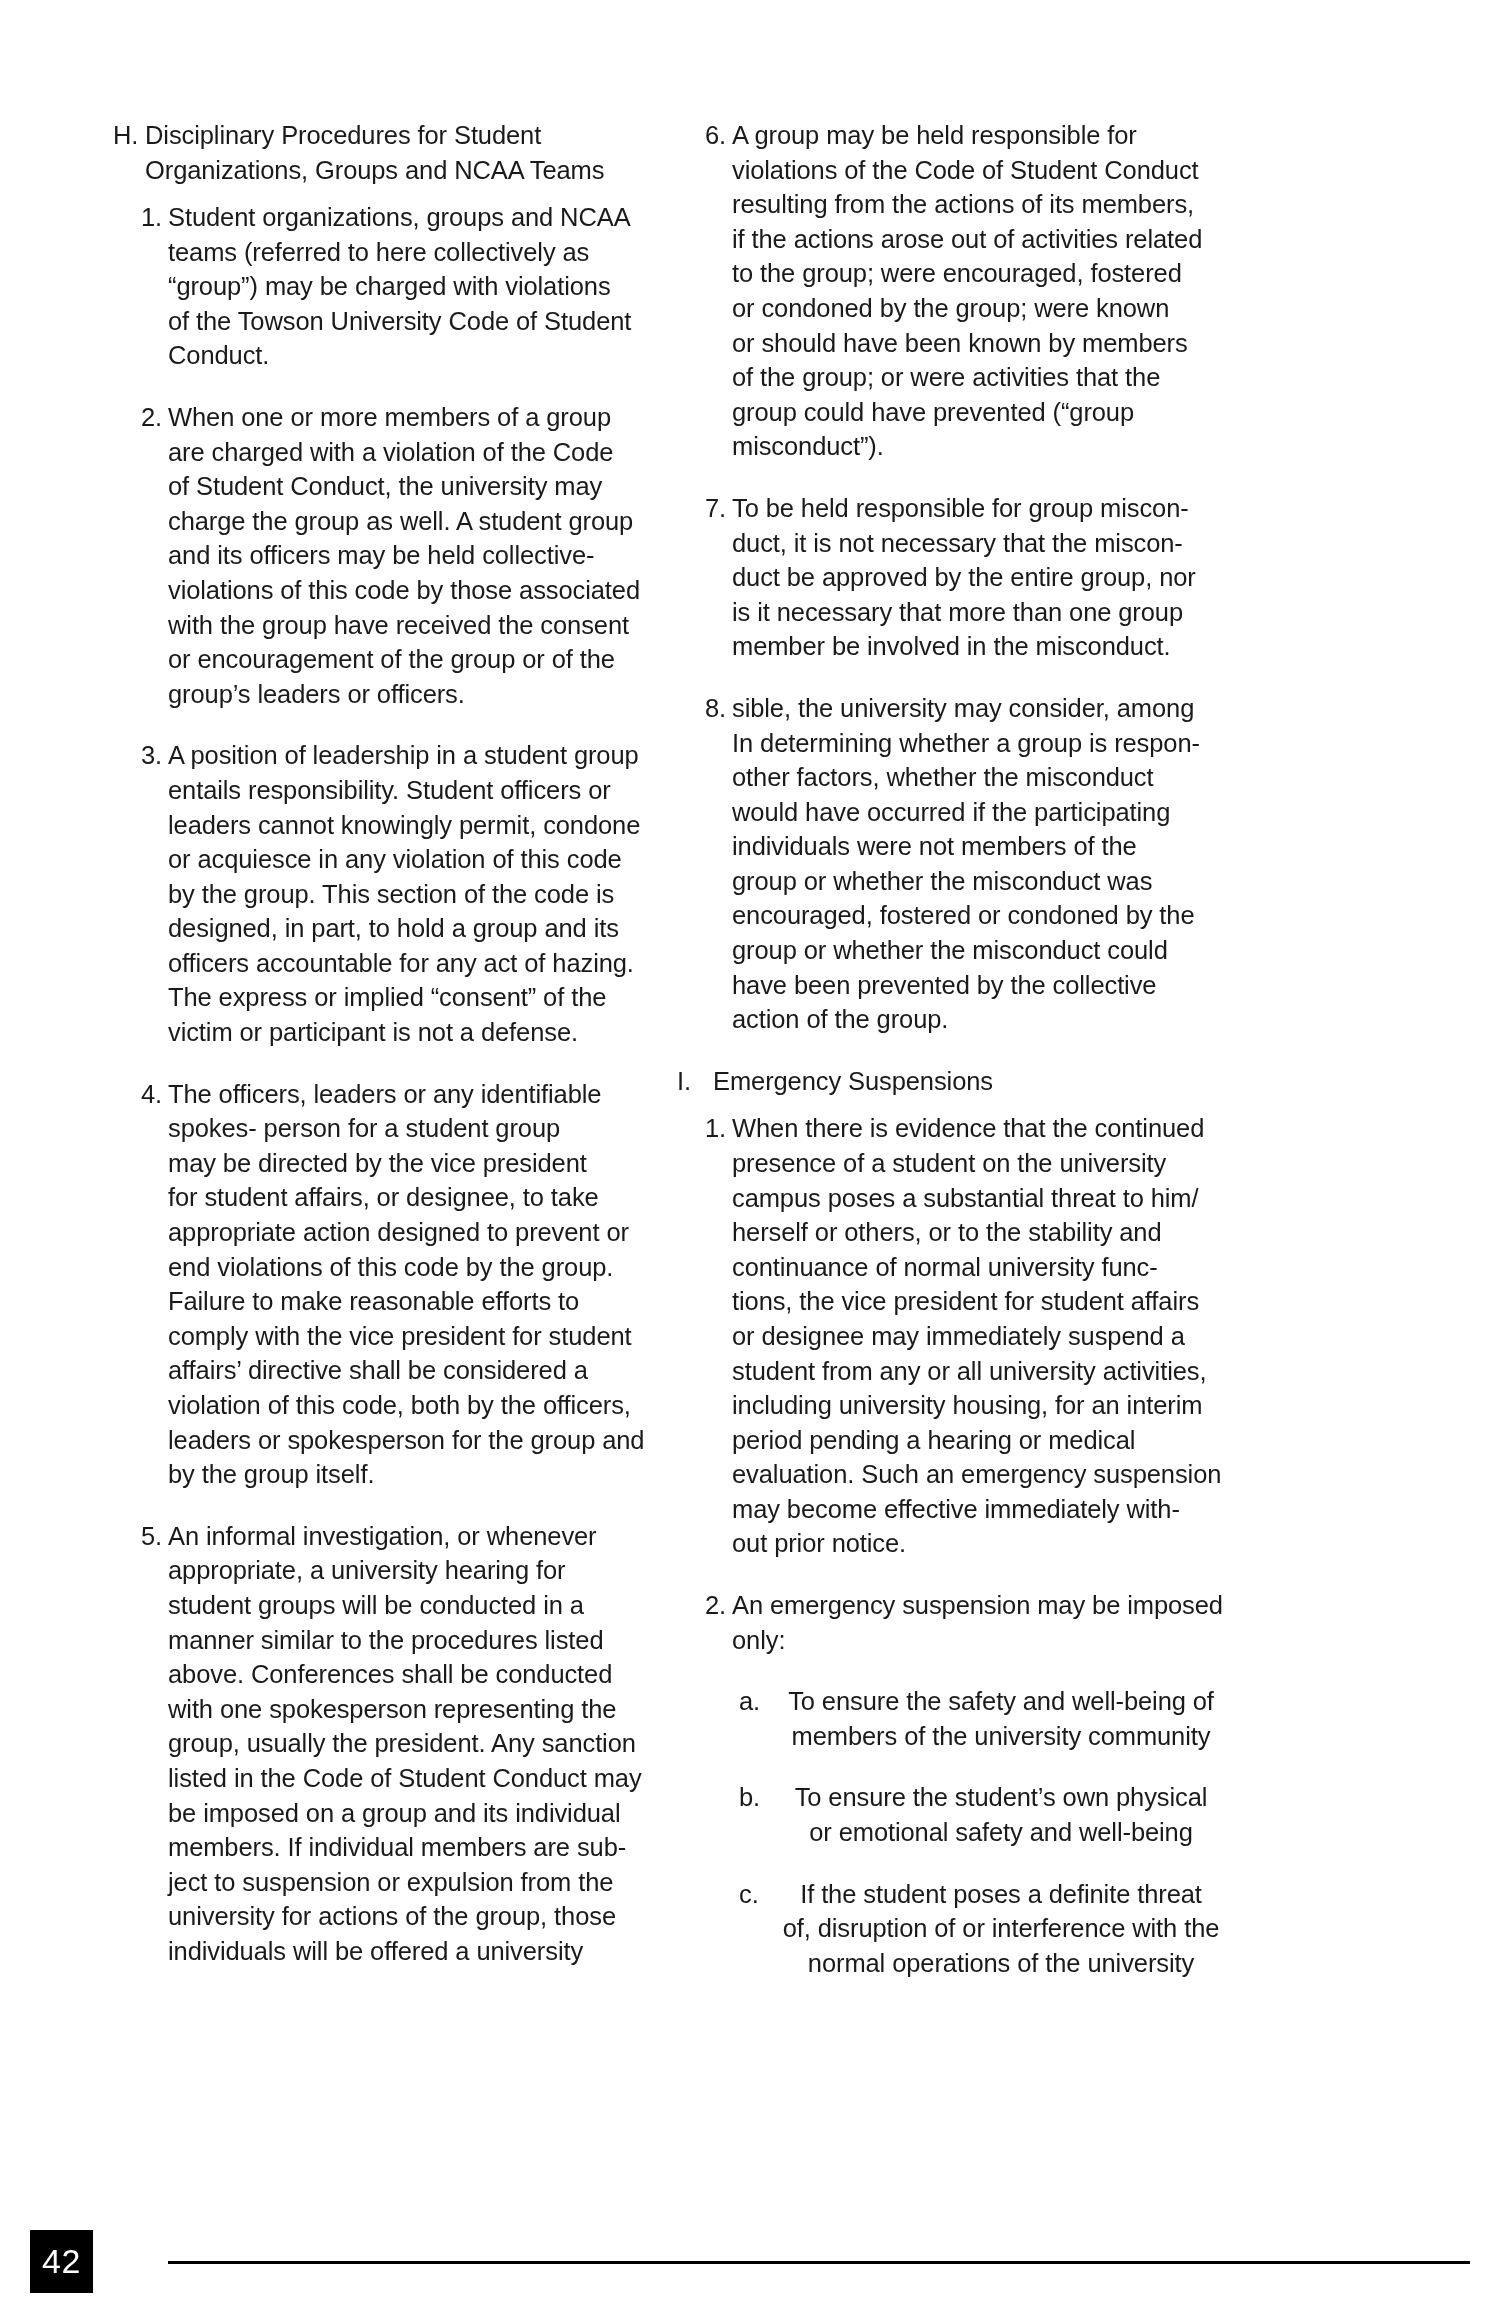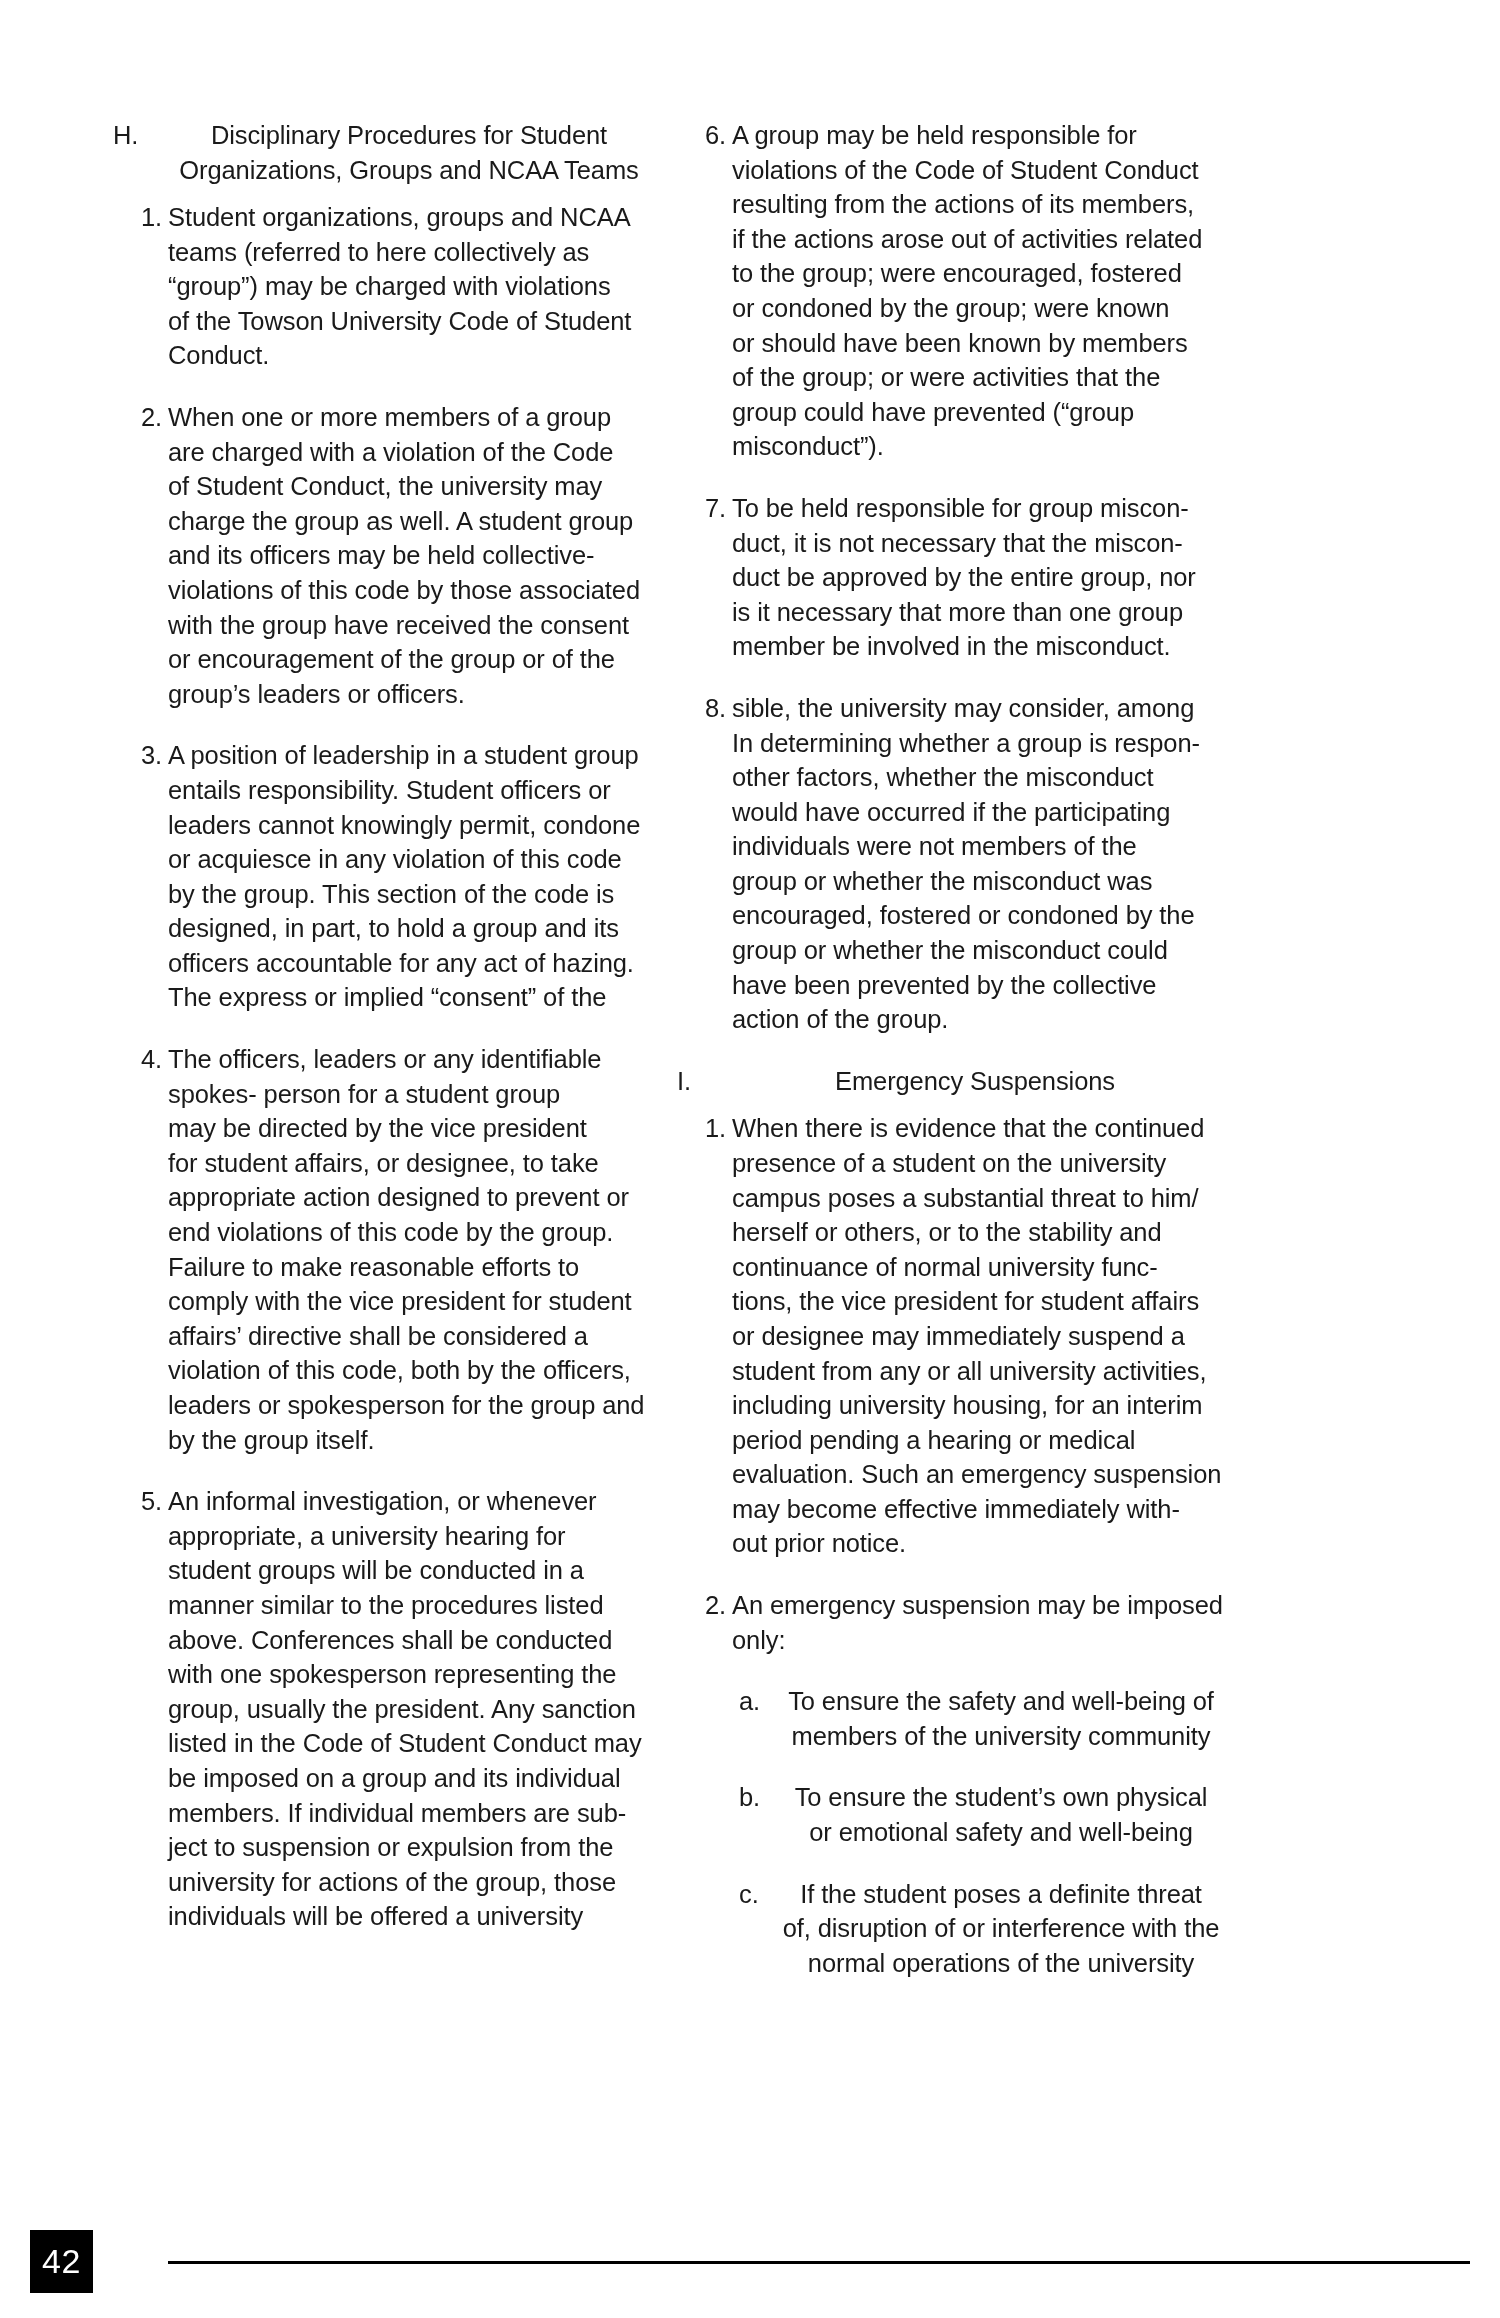"Disciplinary Procedures for Student" .section-title { text-align: center -> none }
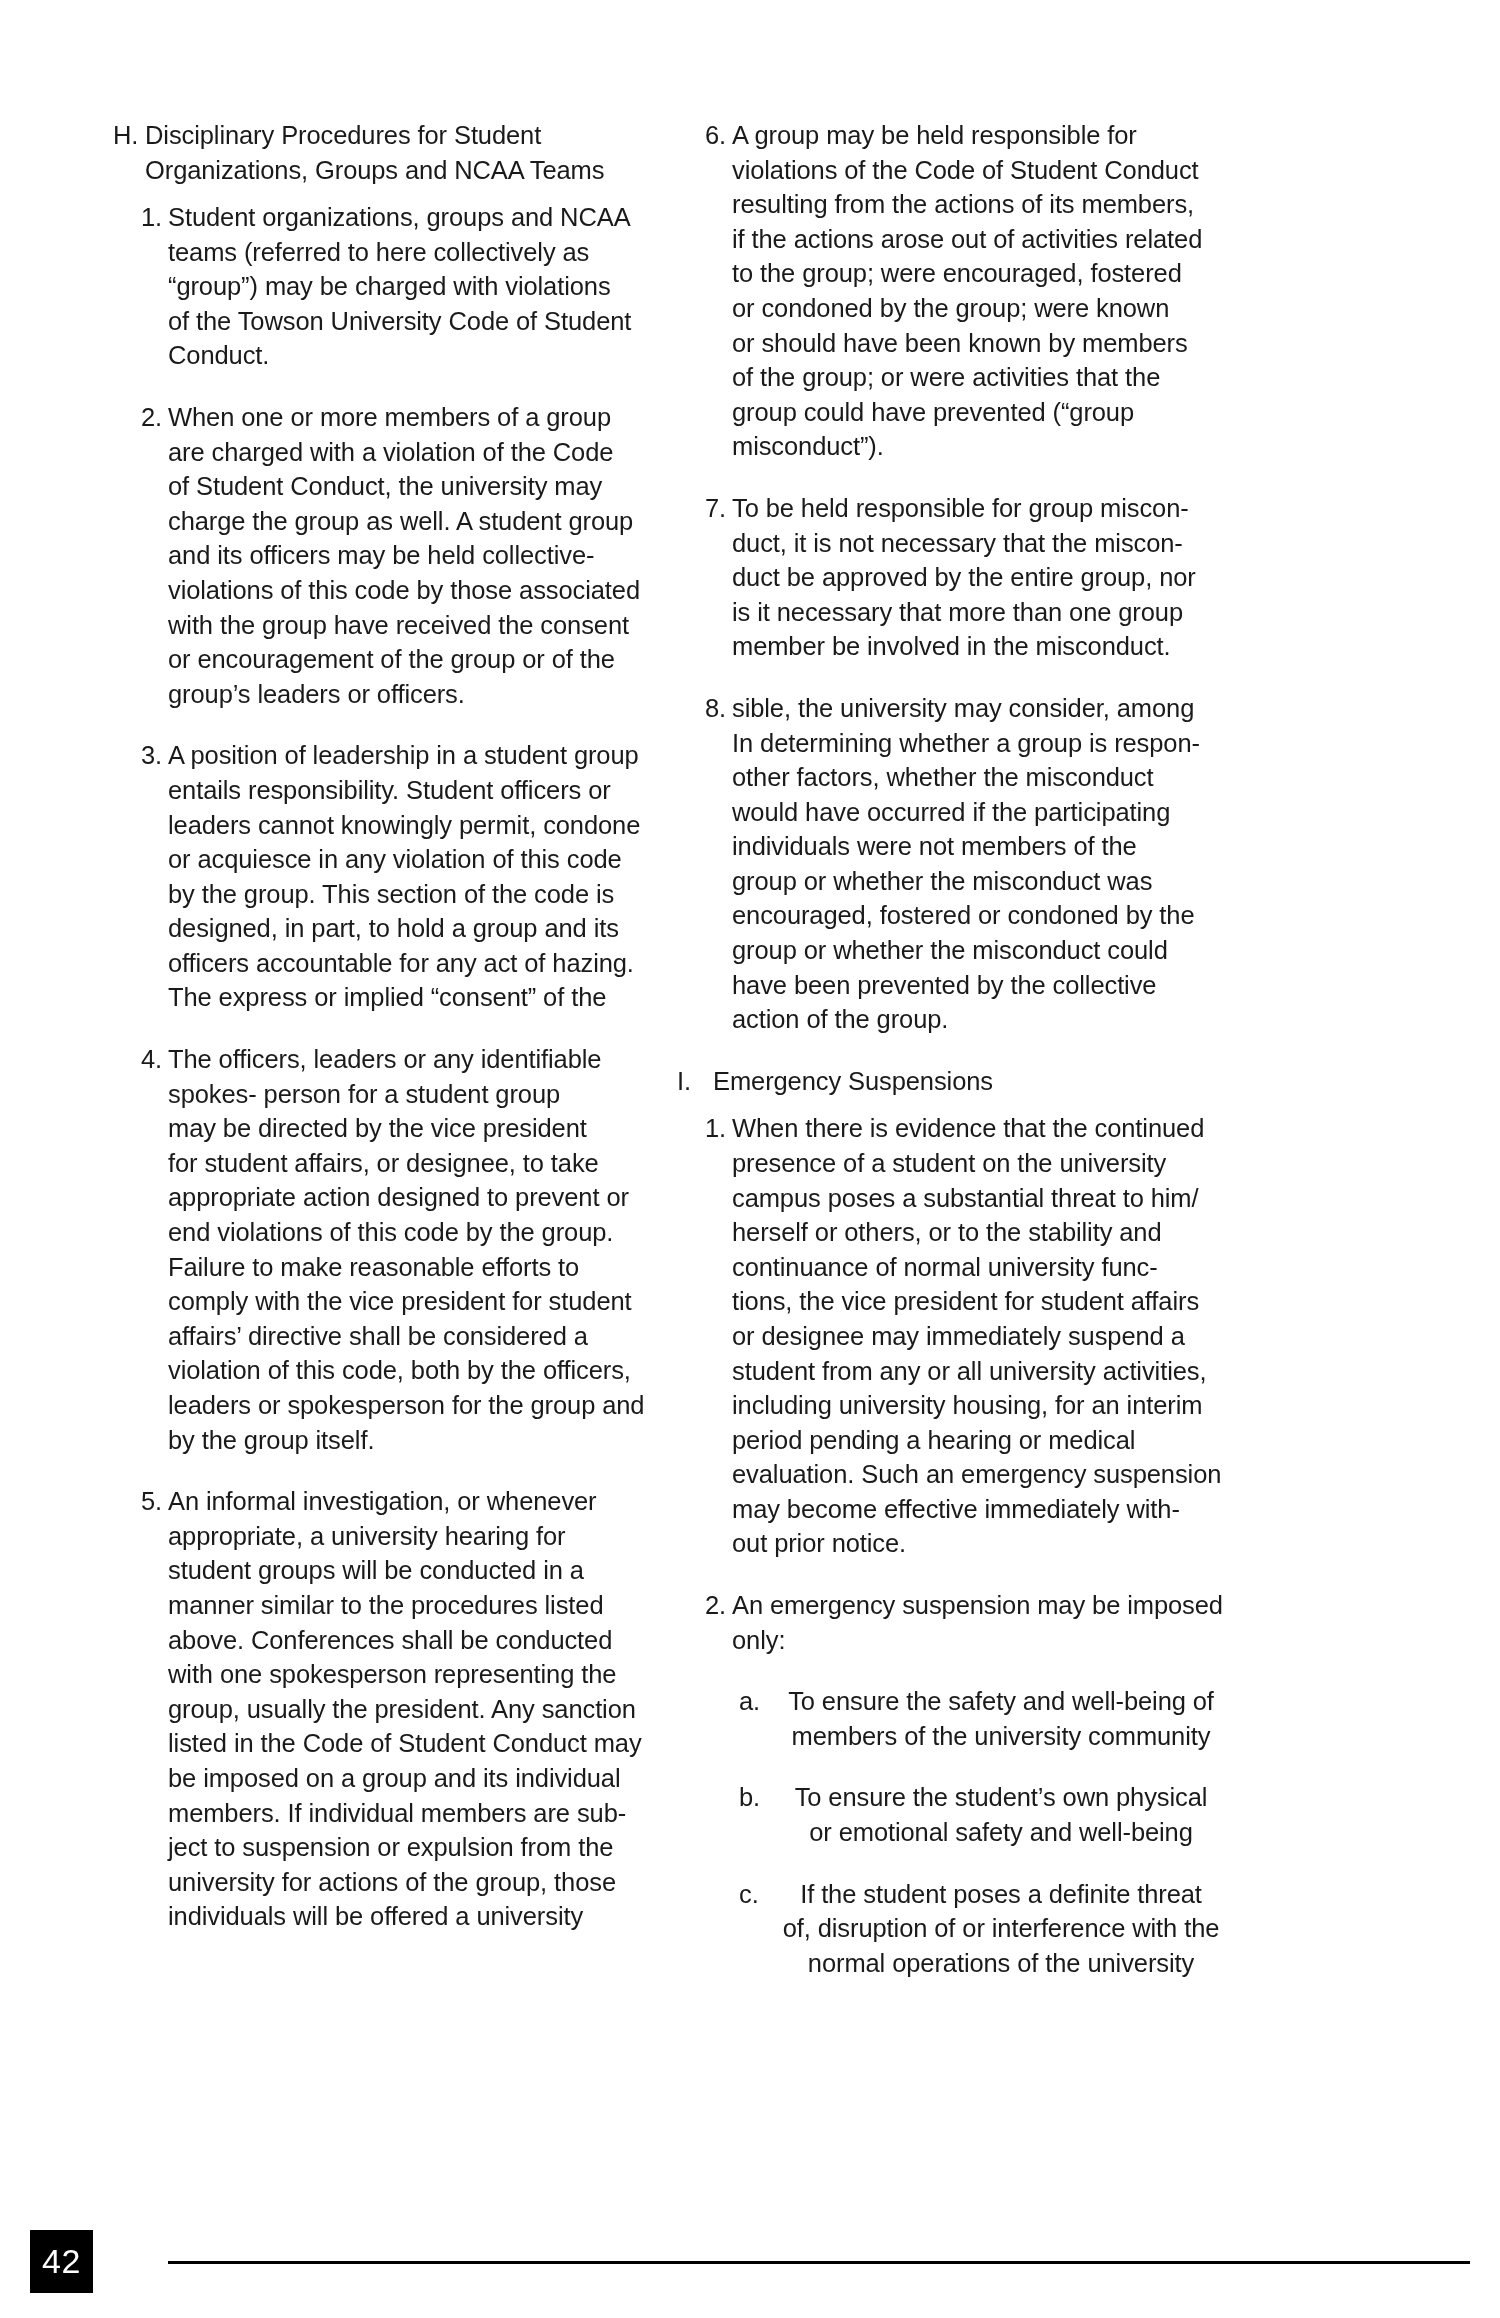"victim or participant is not" span.ln { html: none -> <span>victim or participant is not a defense.</span> }
